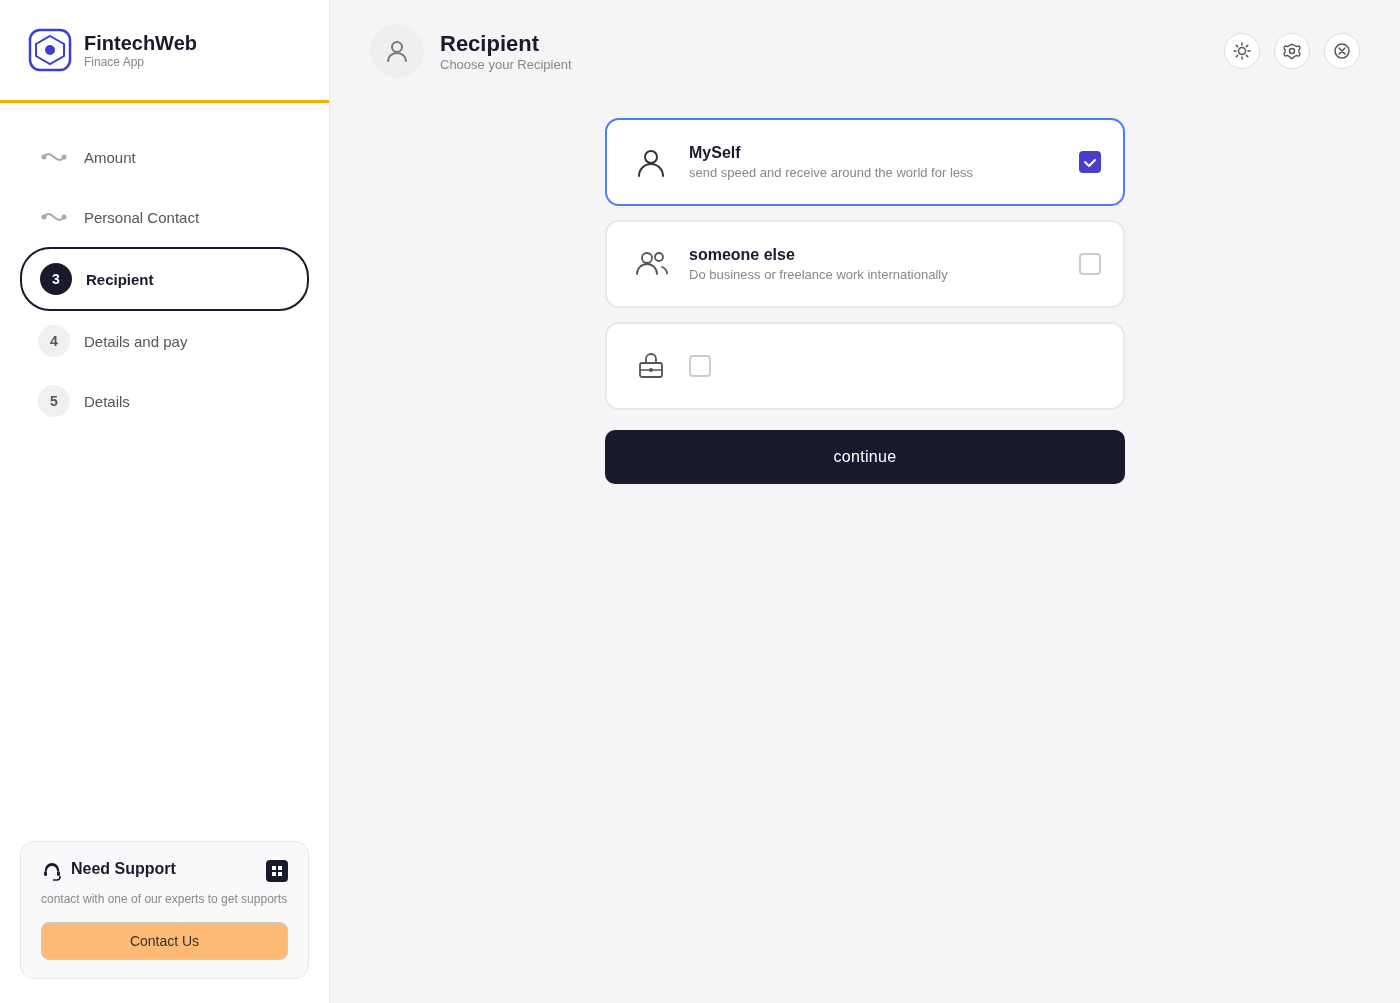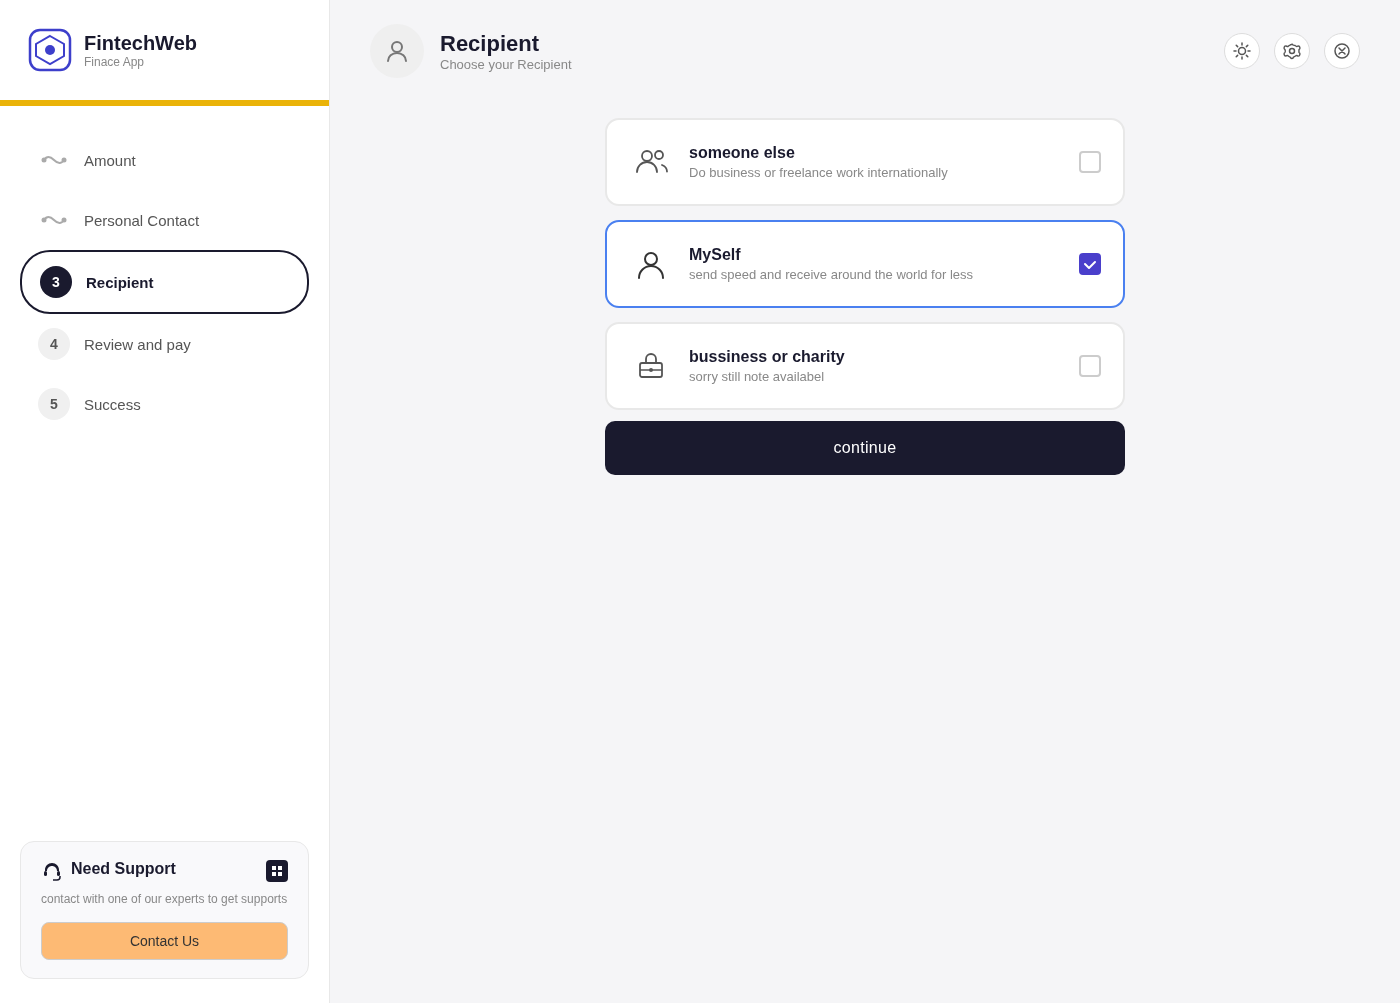"FintechWeb" .logo-area { border-bottom: 6px solid #eab308 -> 3px solid #eab308 }
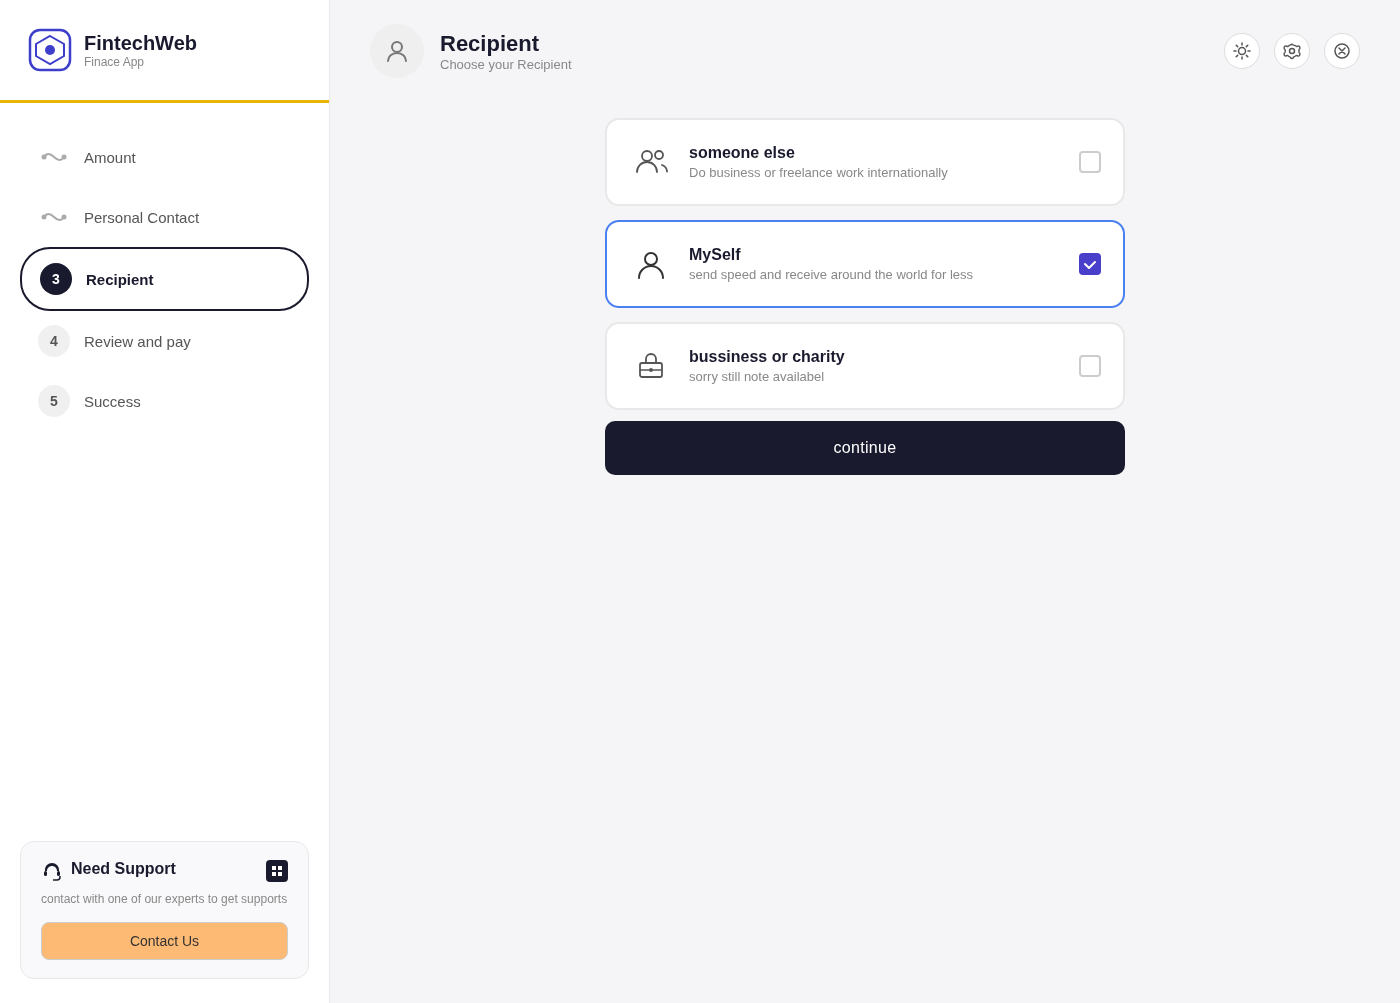"someone else" div.option-card { order: before "MySelf" -> after "MySelf" }
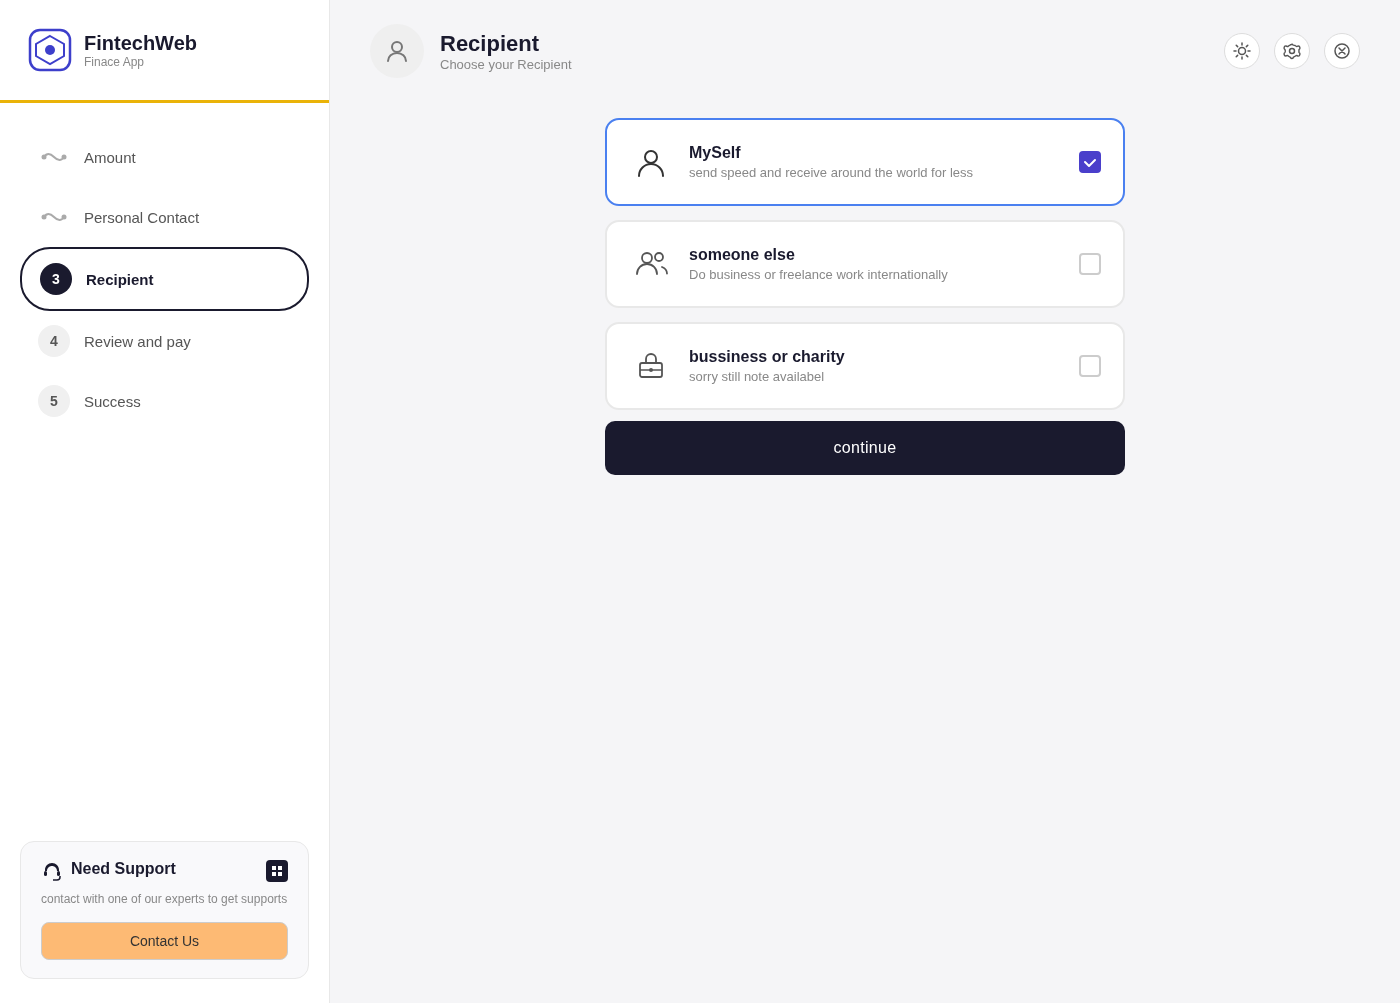"Review and pay" span.step-label { text: Review -> Details }
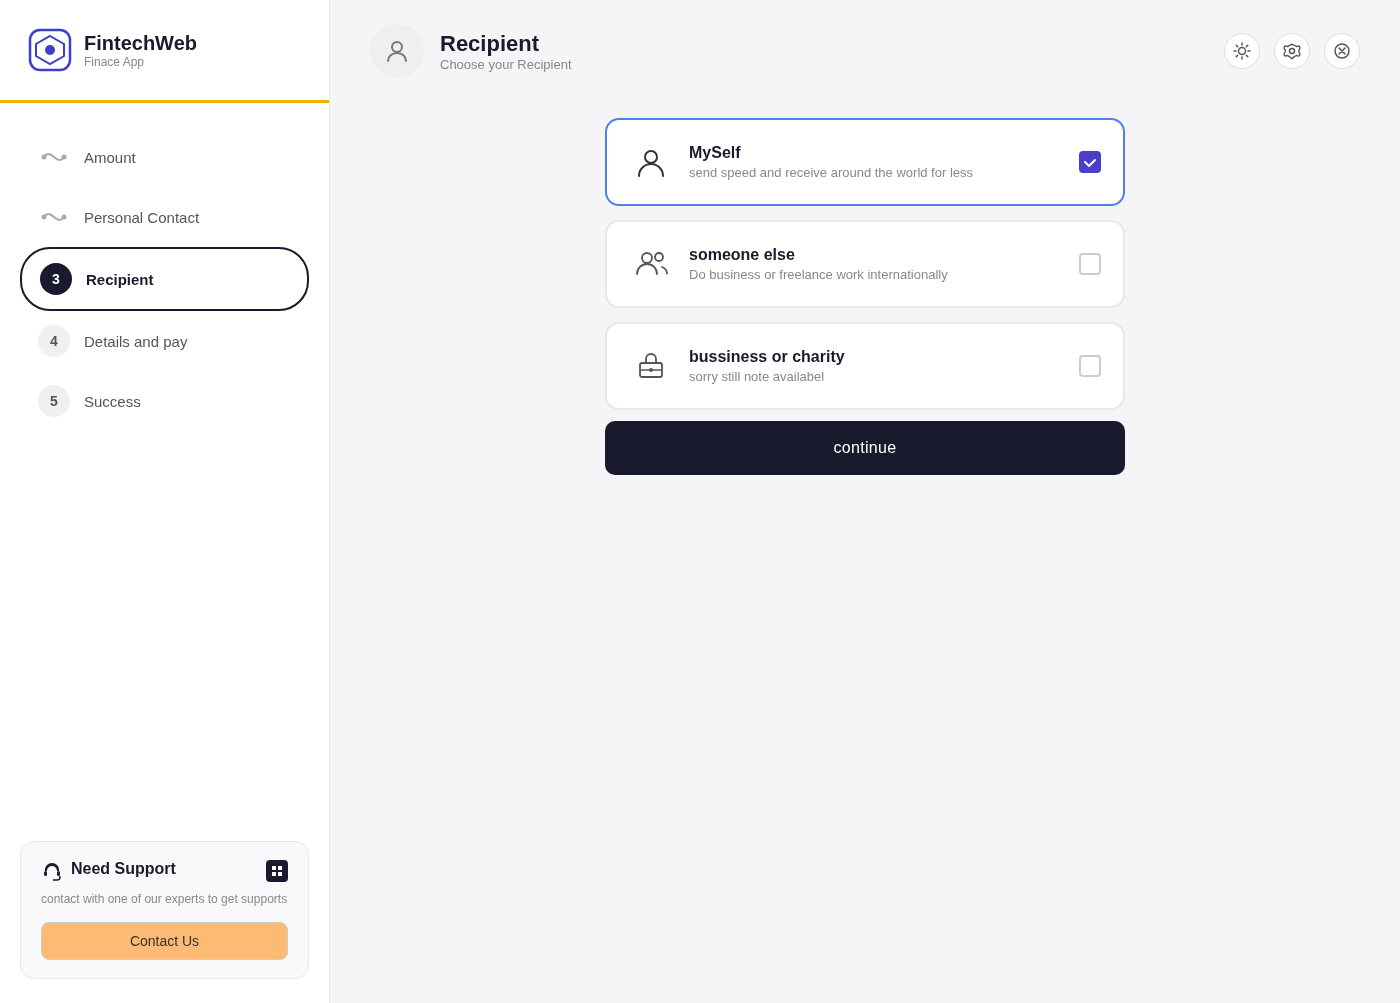"bussiness or charity" div.option-text { html: <div> <div>bussiness or charity</div> <div>sorry still note availabel</div> </div> -> none }
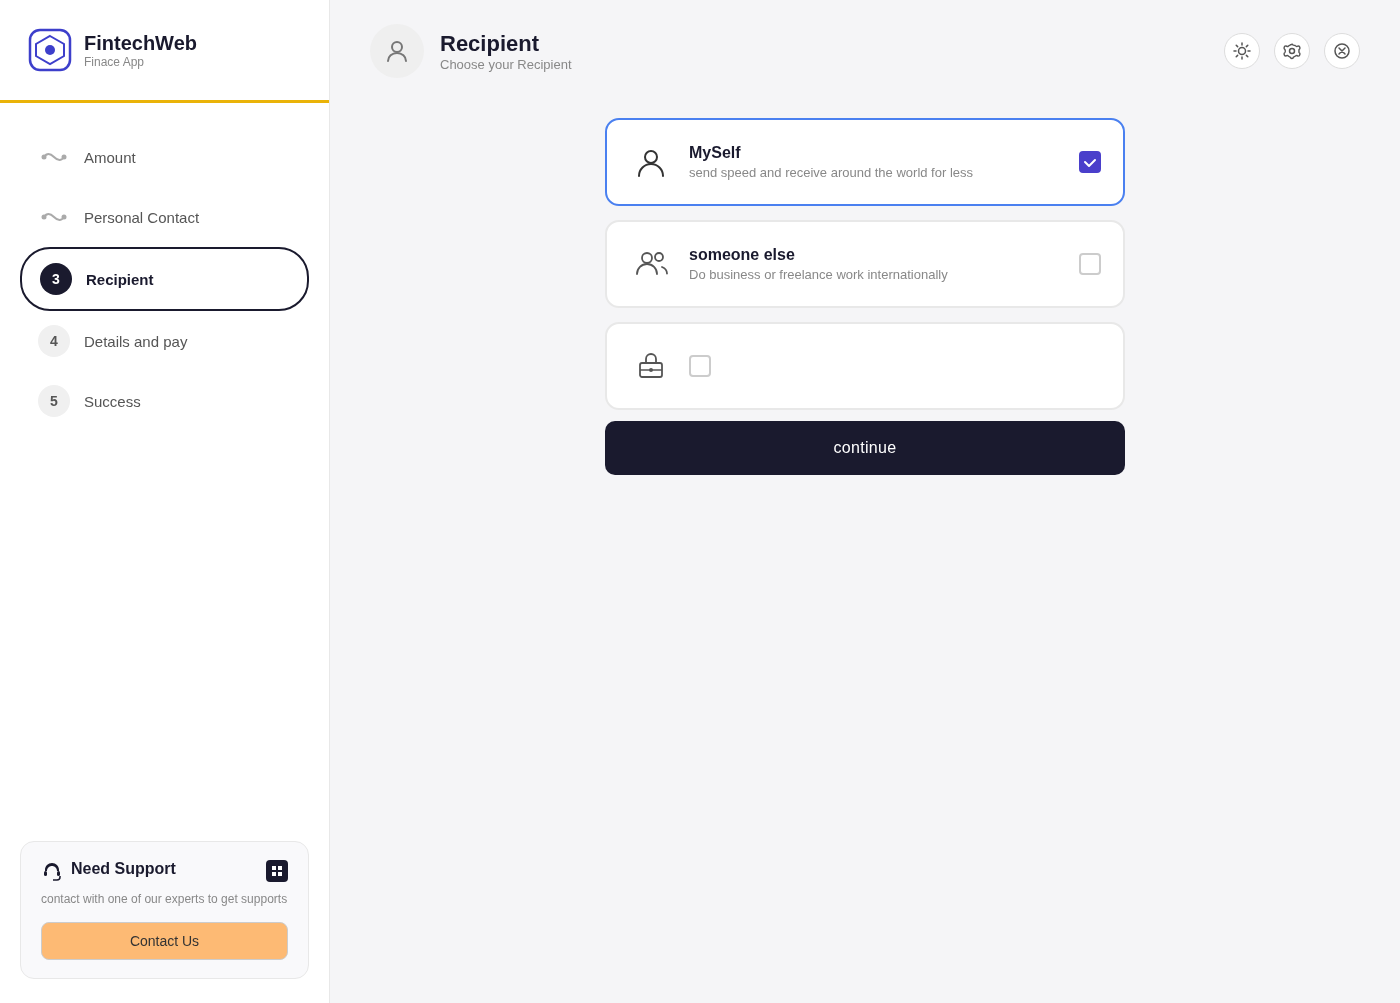"Success" span.step-label { text: Success -> Details }
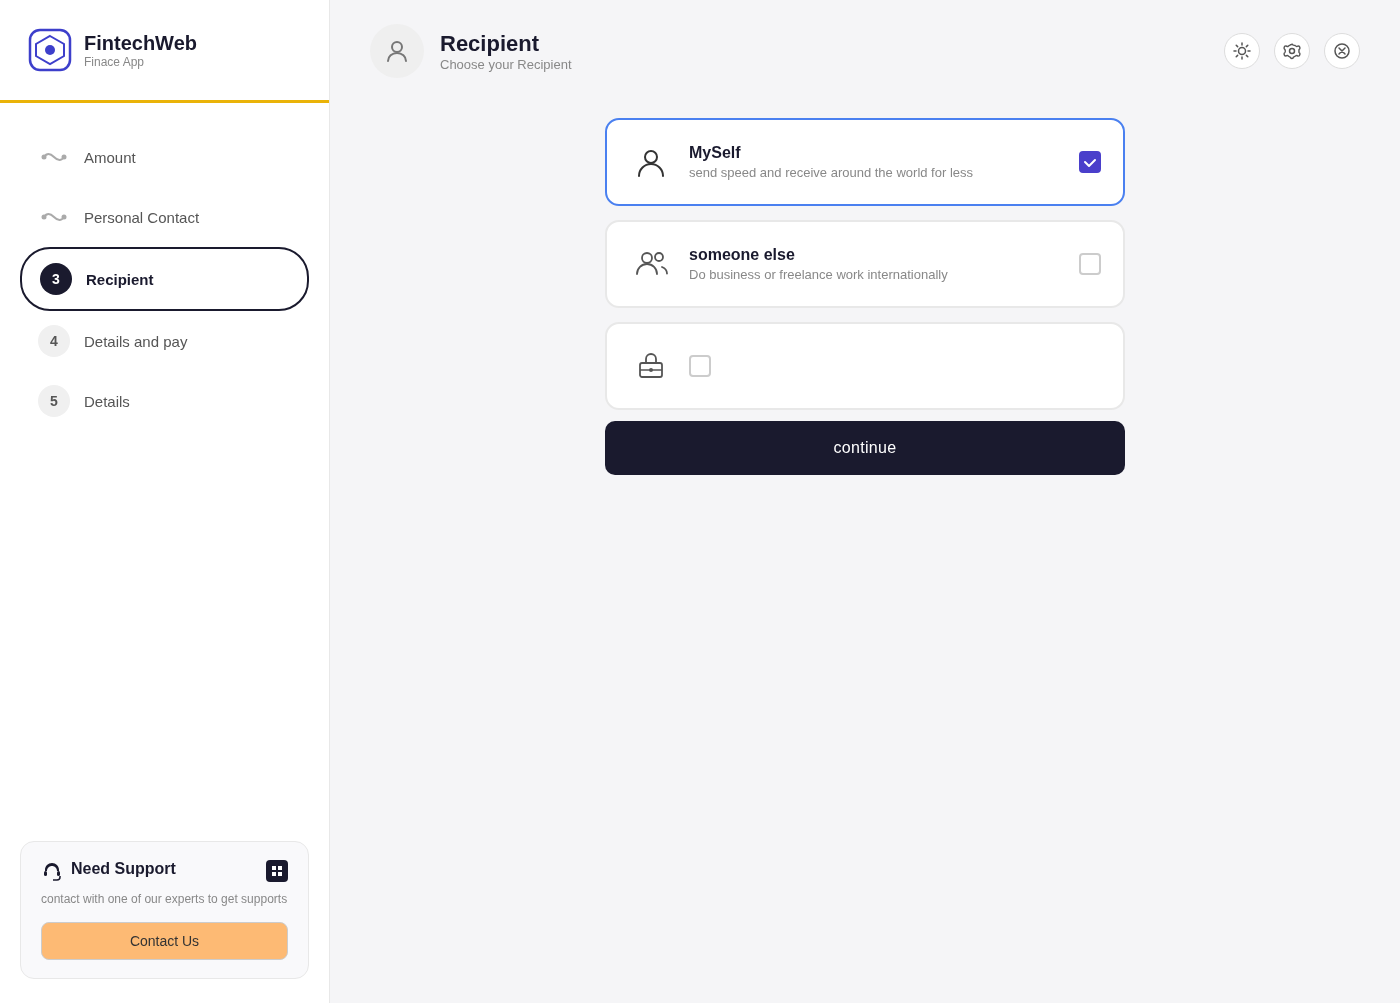"continue" .continue-btn { margin-top: 11px -> 20px }
